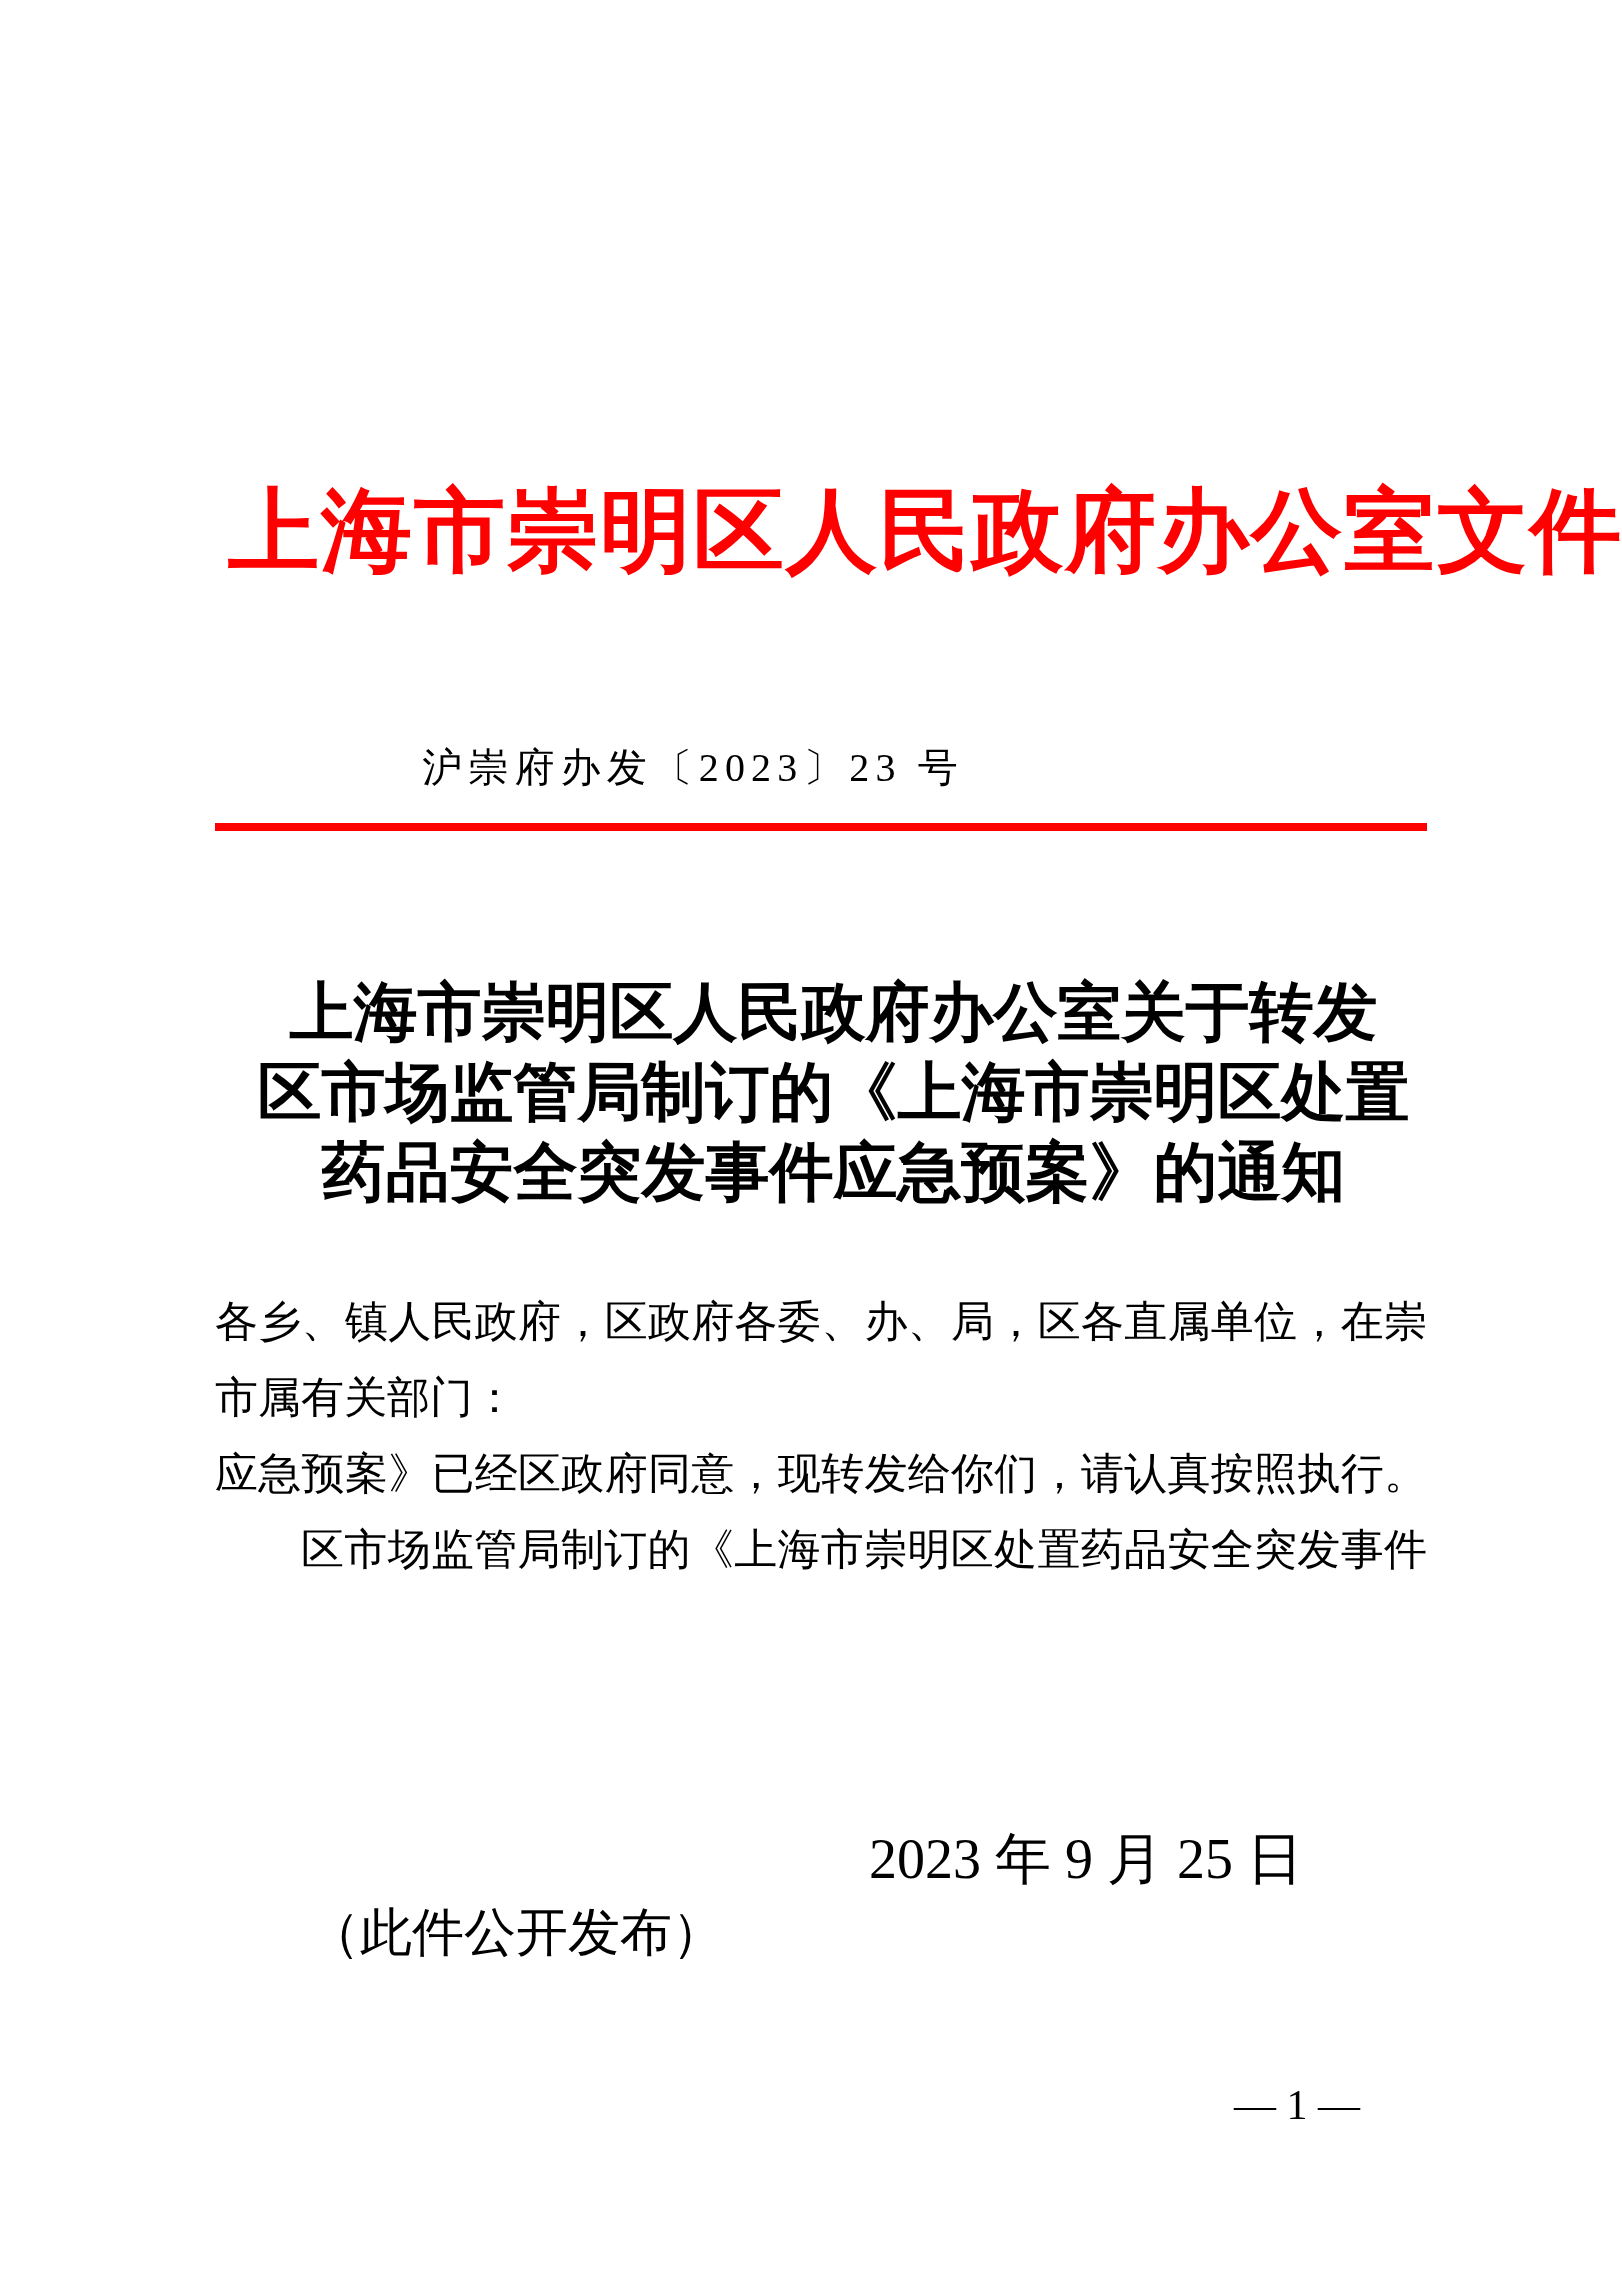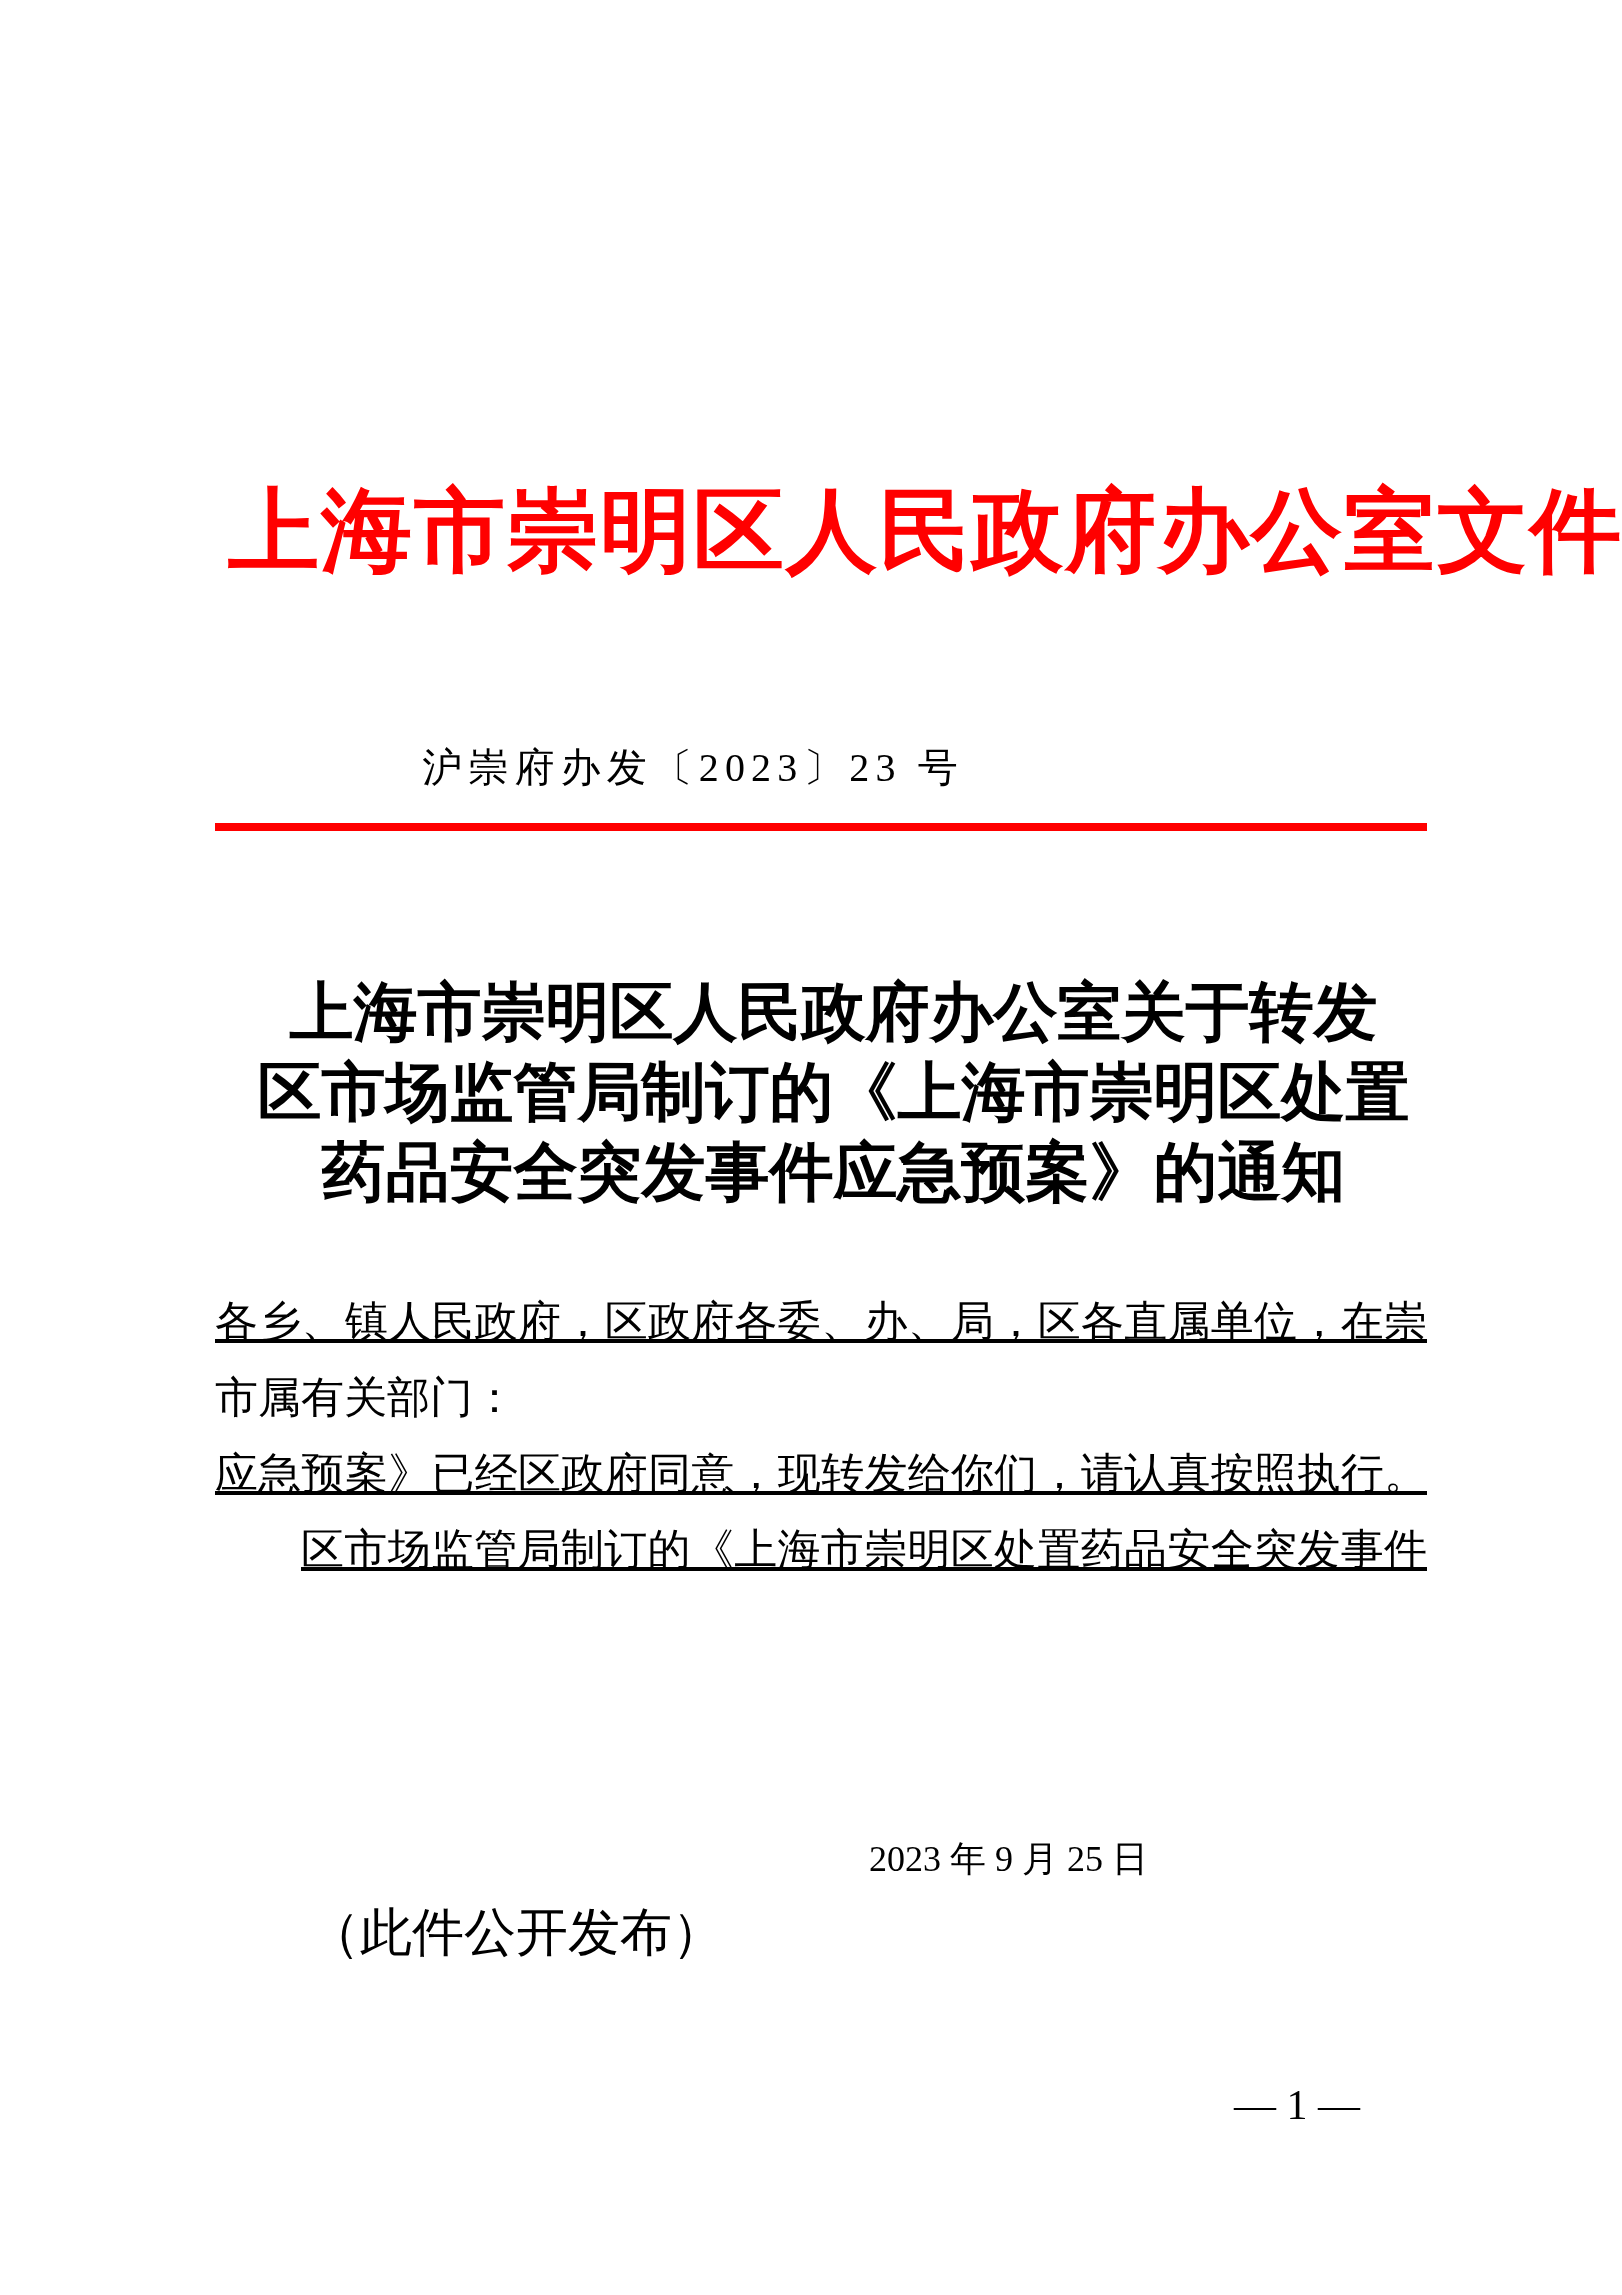"各乡、镇人民政府，区政府各委、办、局，区各直属单位，在崇" .b-line.full { text-decoration: underline -> none }
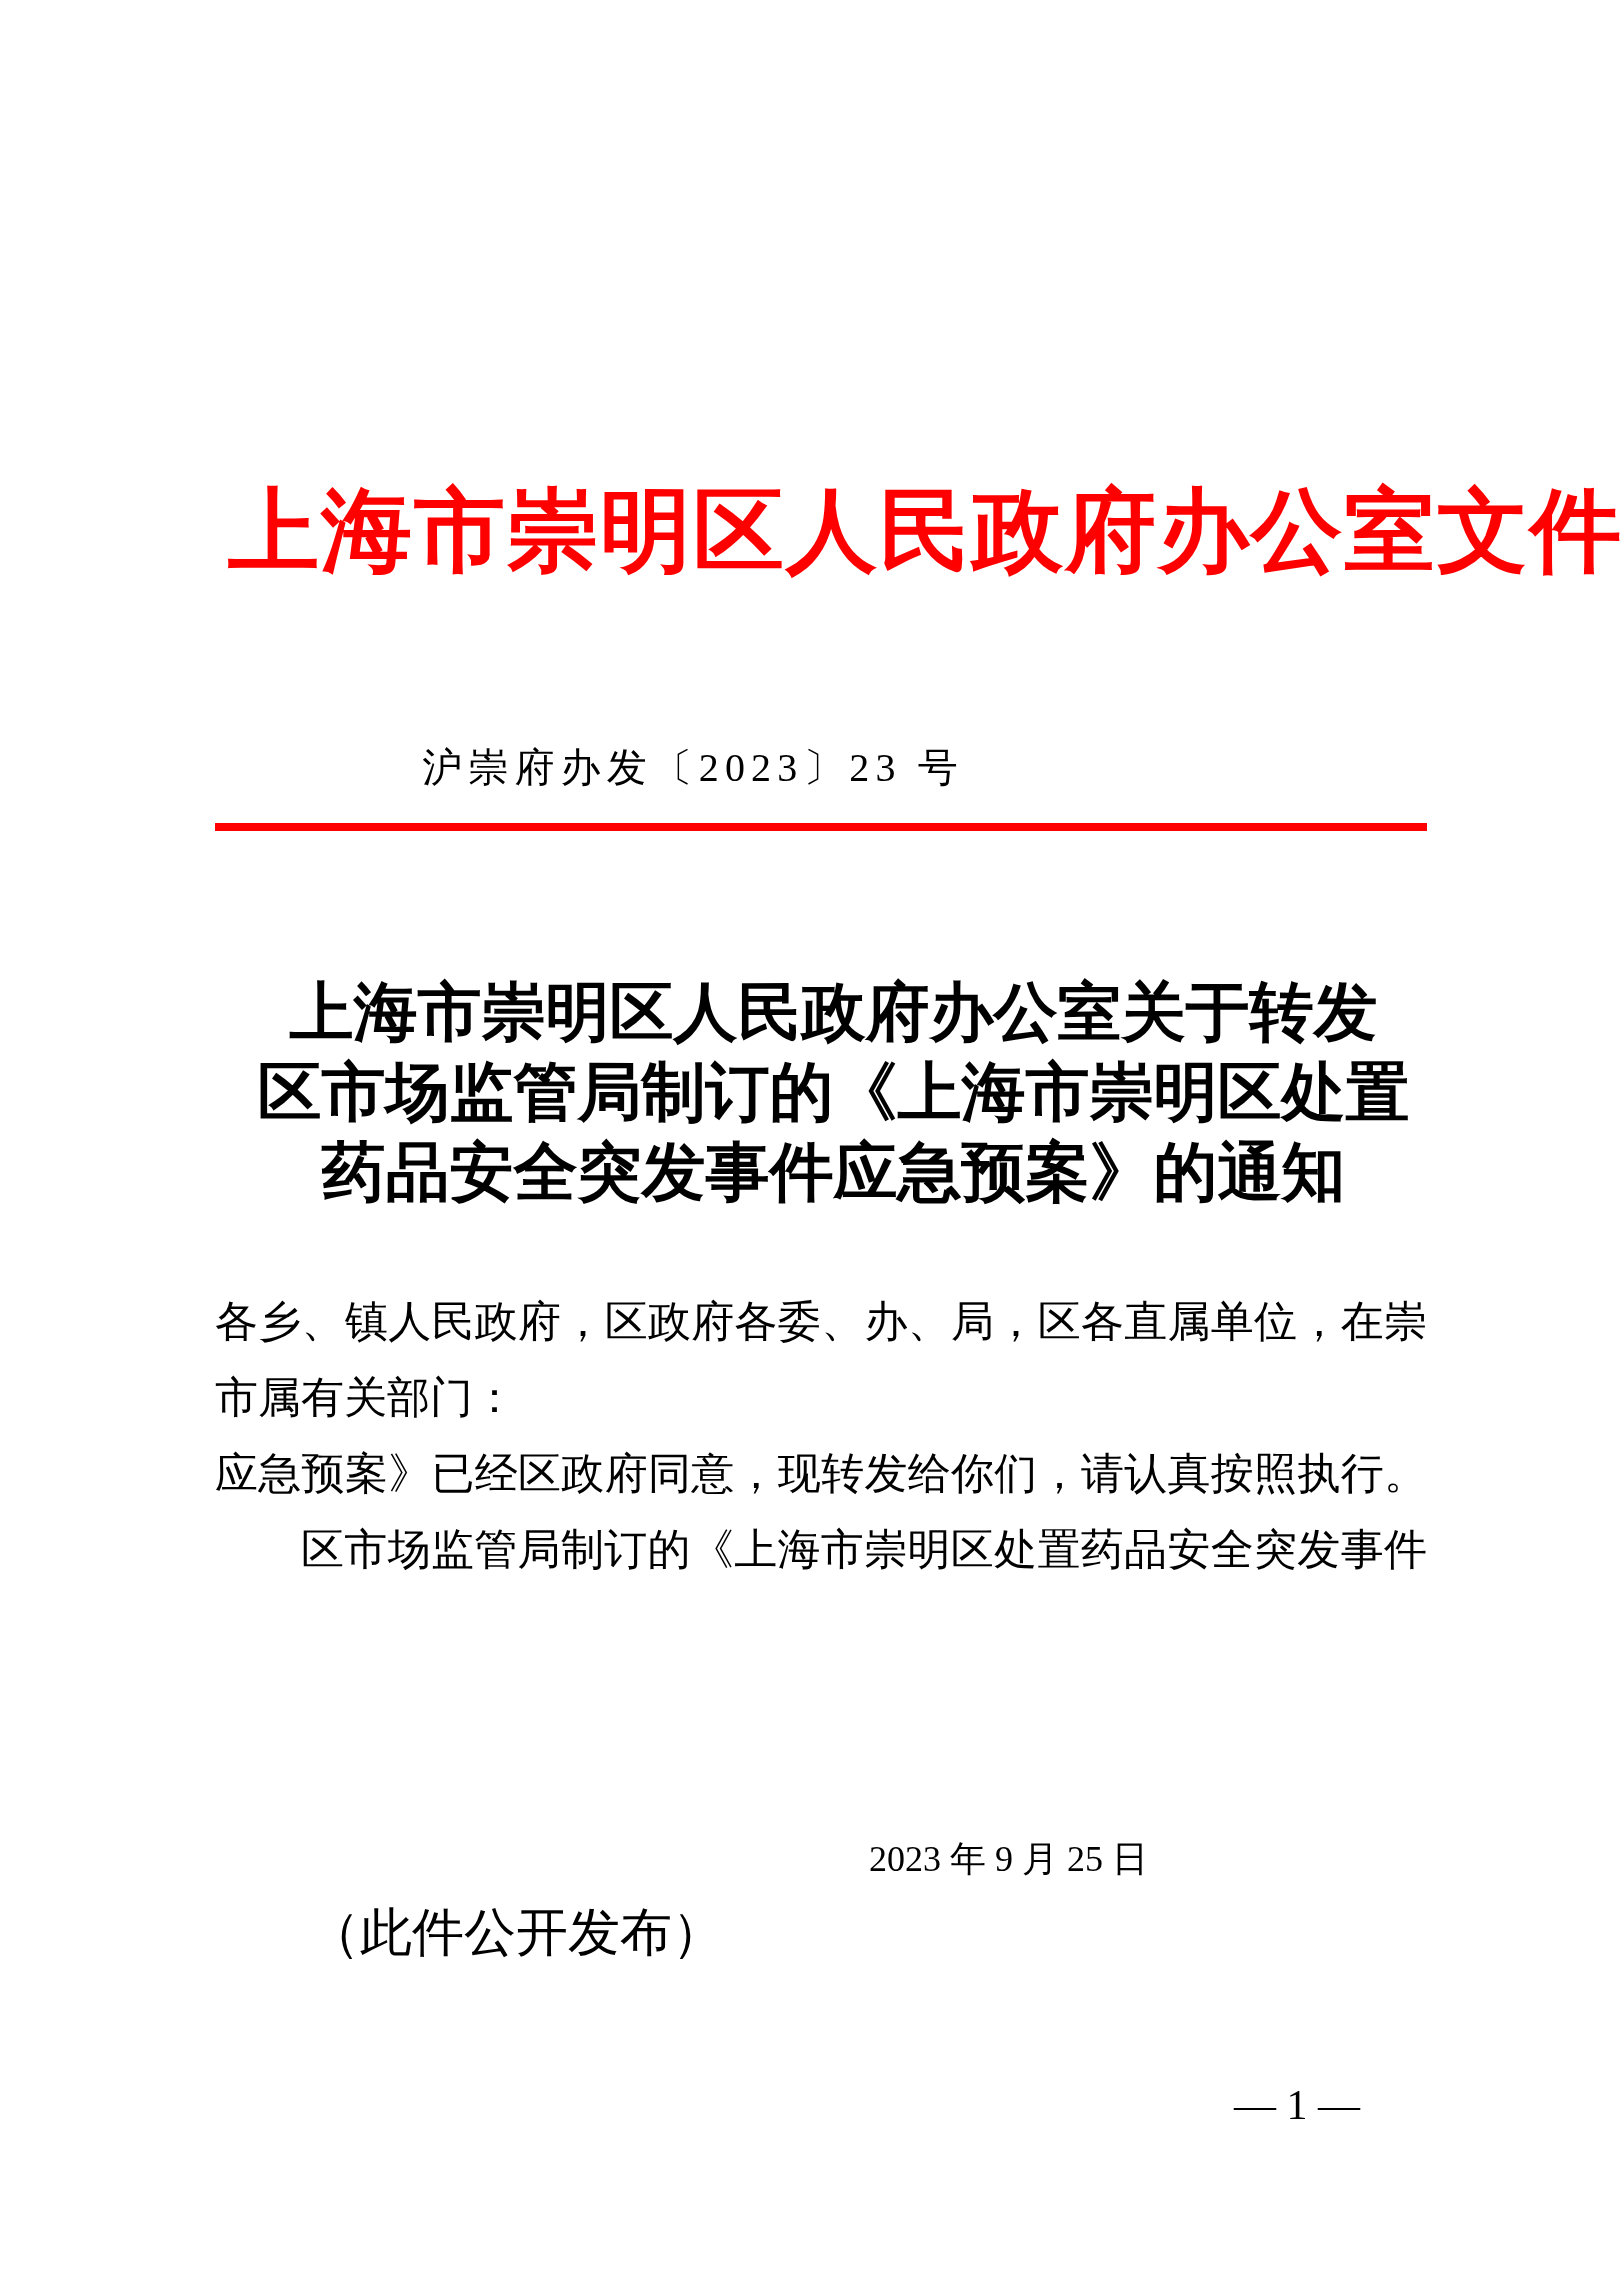"2023 年 9 月 25" .doc-date { font-size: 36px -> 56px }
